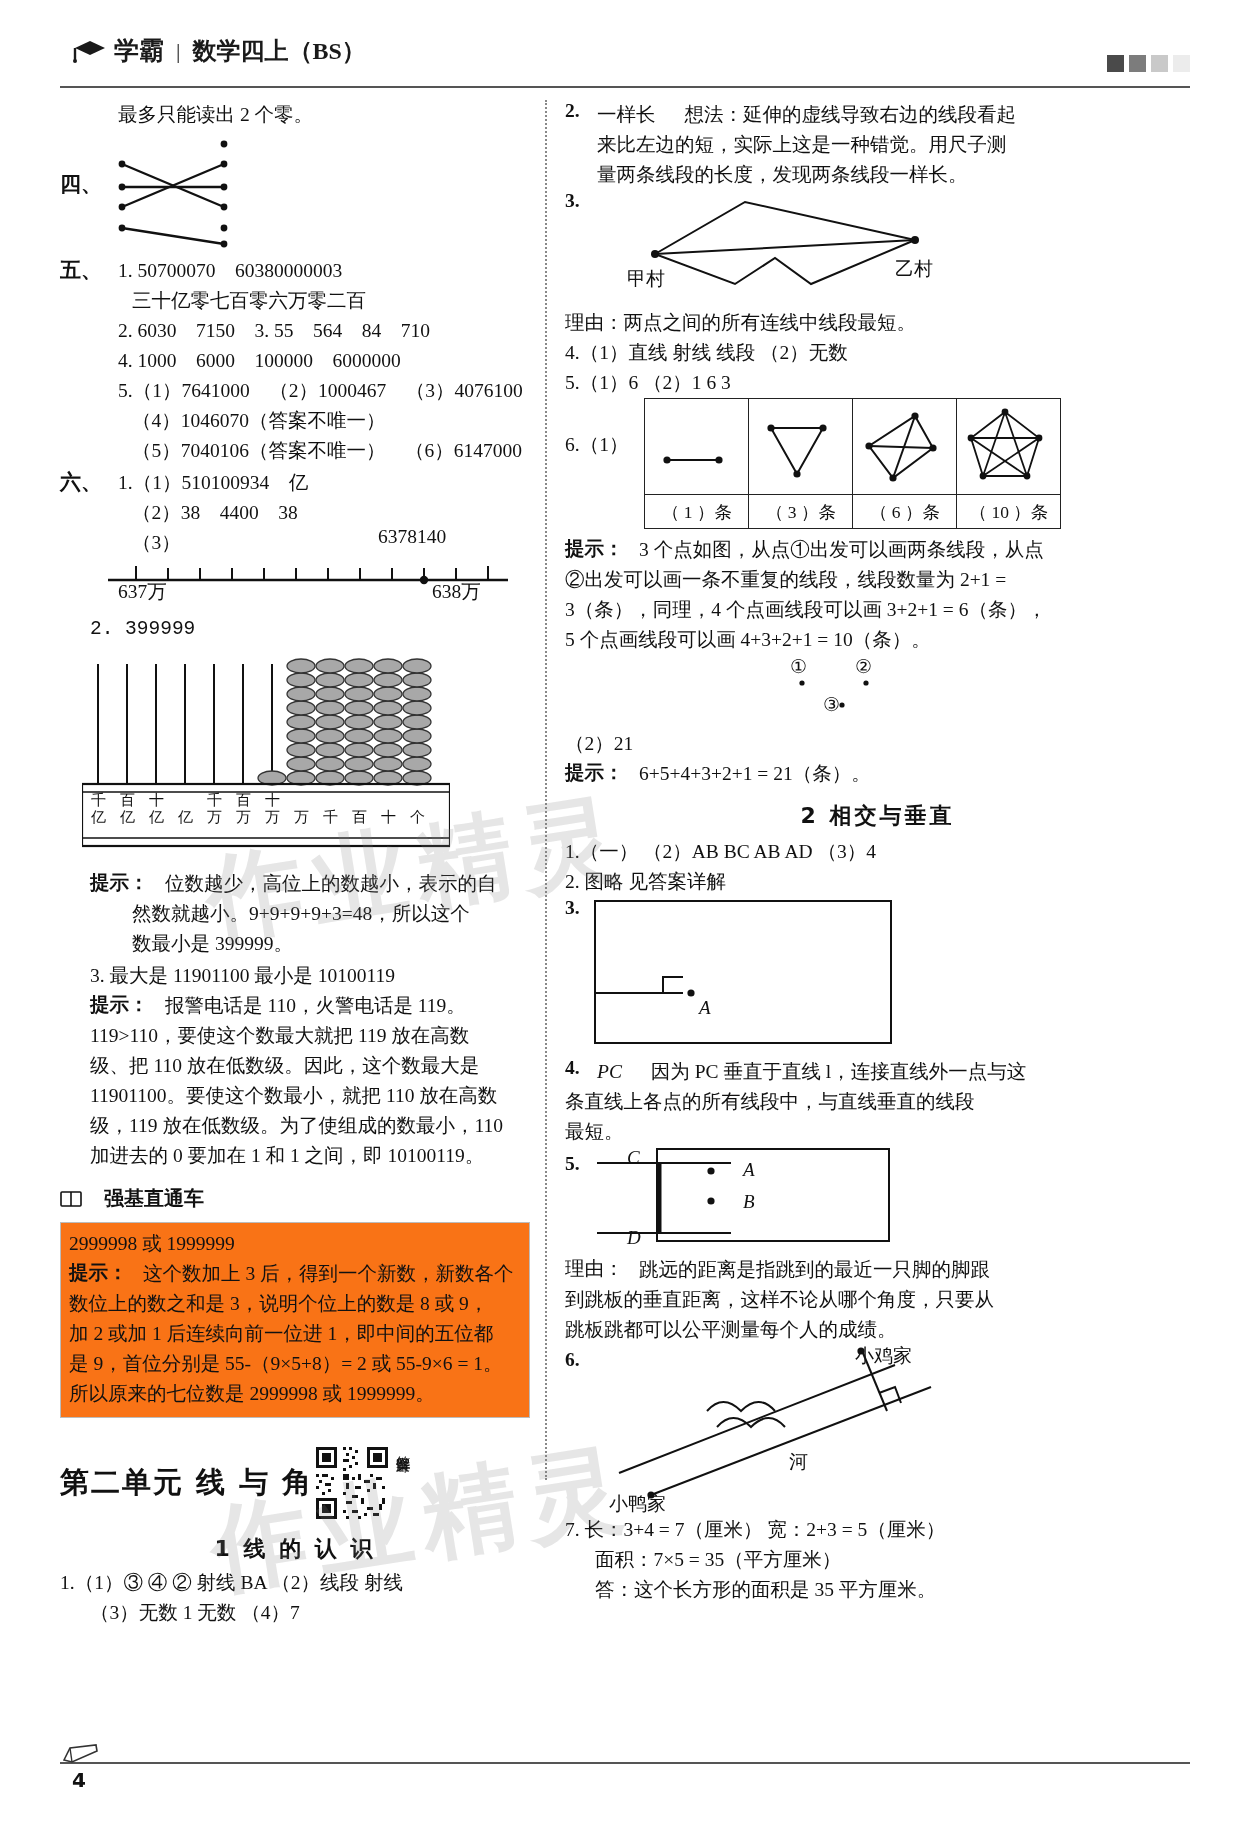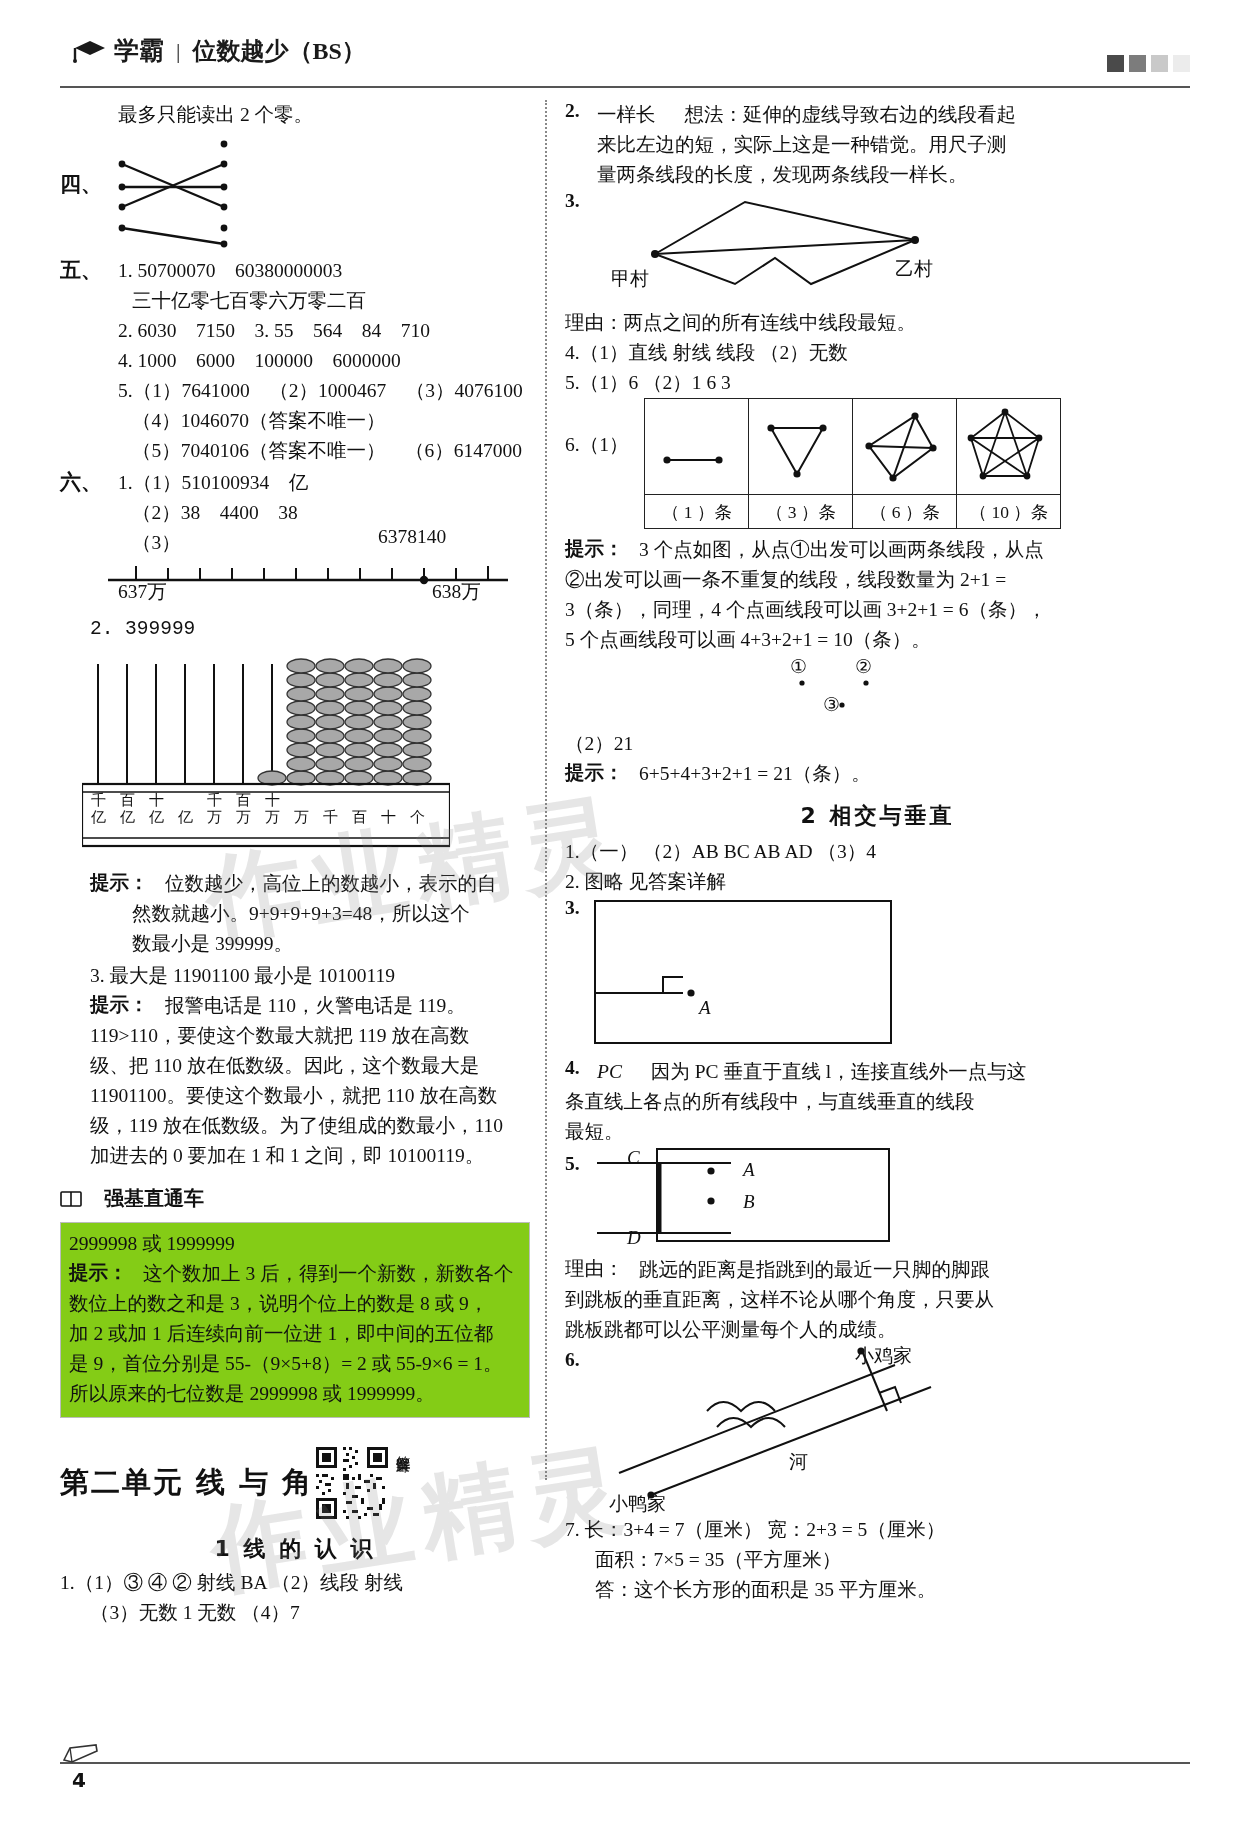"位数越少（BS）" span.subject { text: 位数越少 -> 数学四上 }
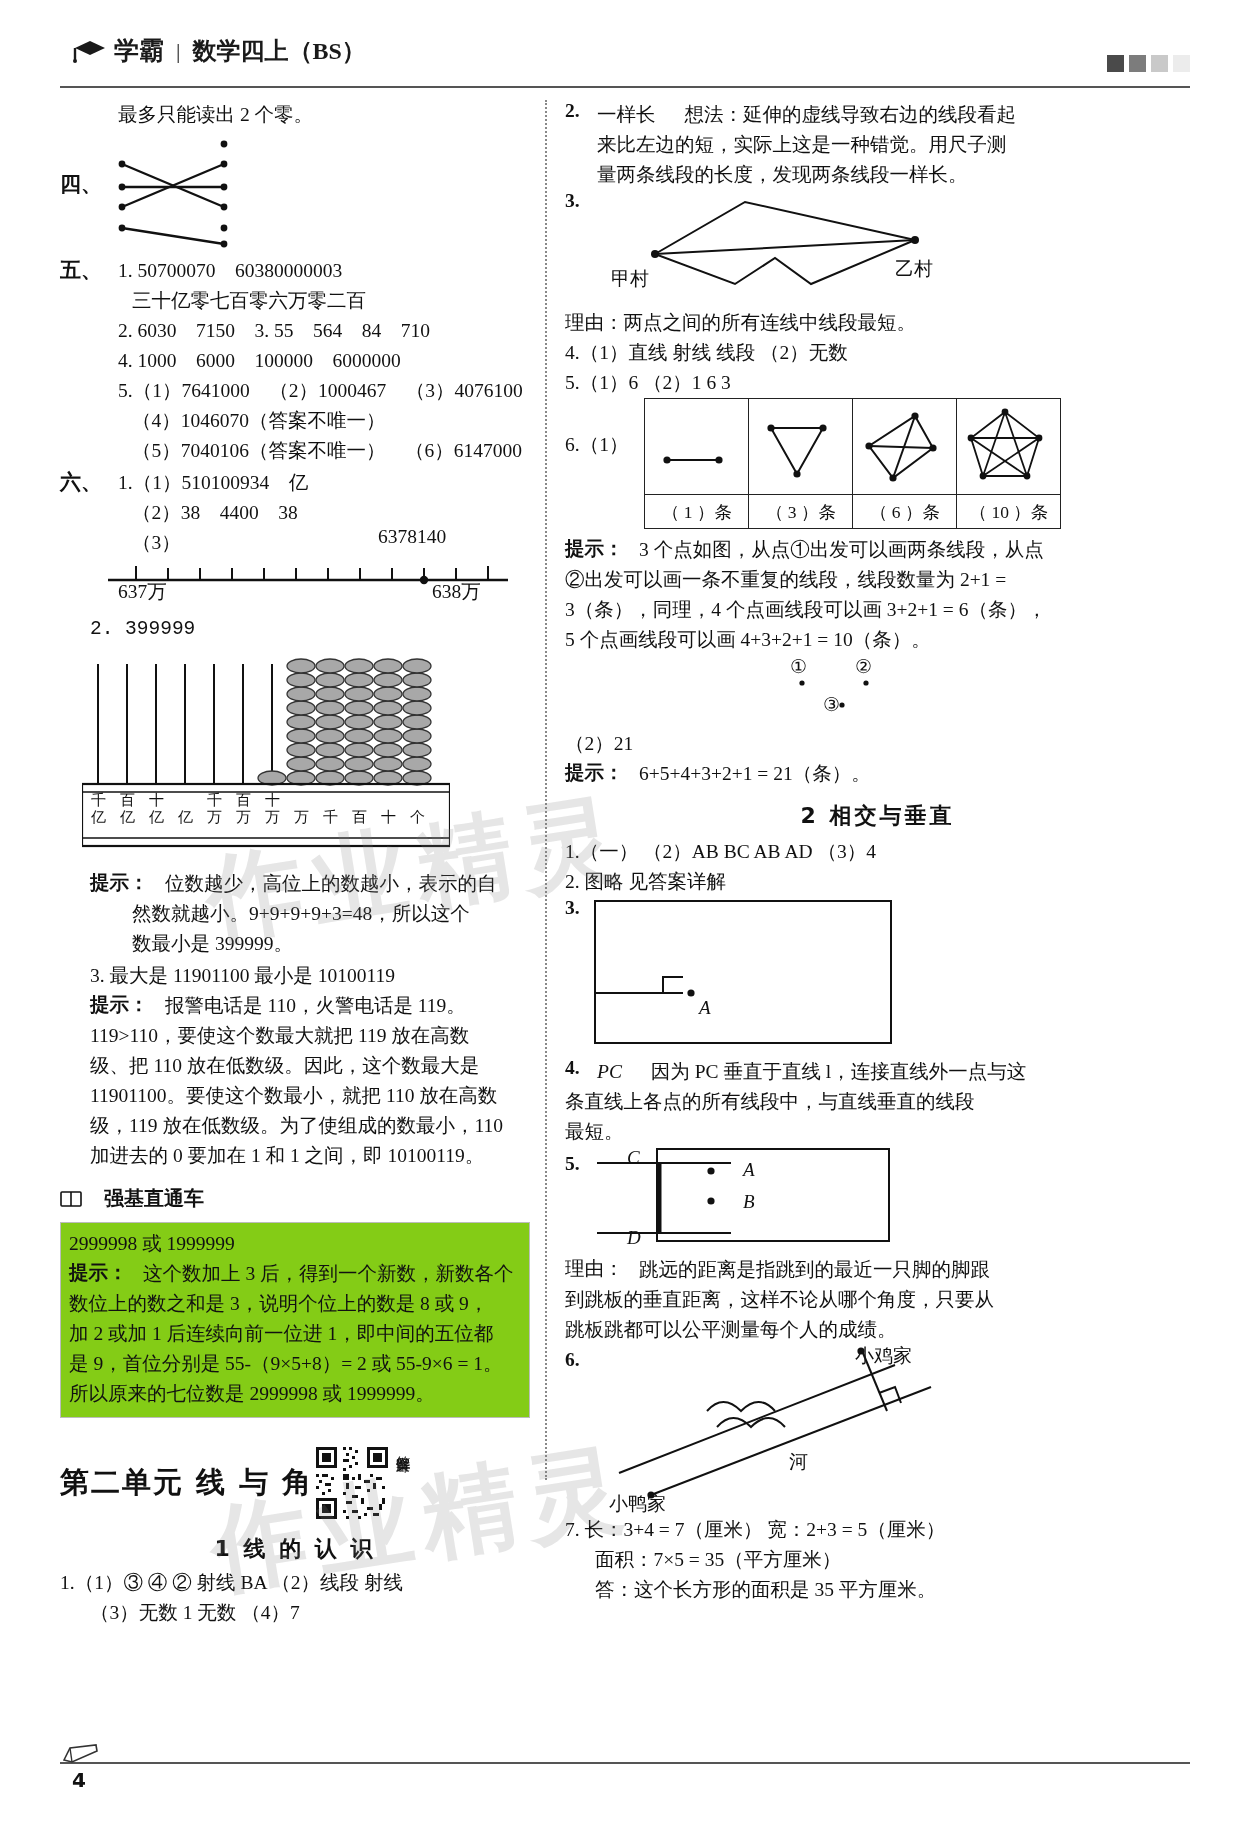"甲村" span { left: 46px -> 62px }
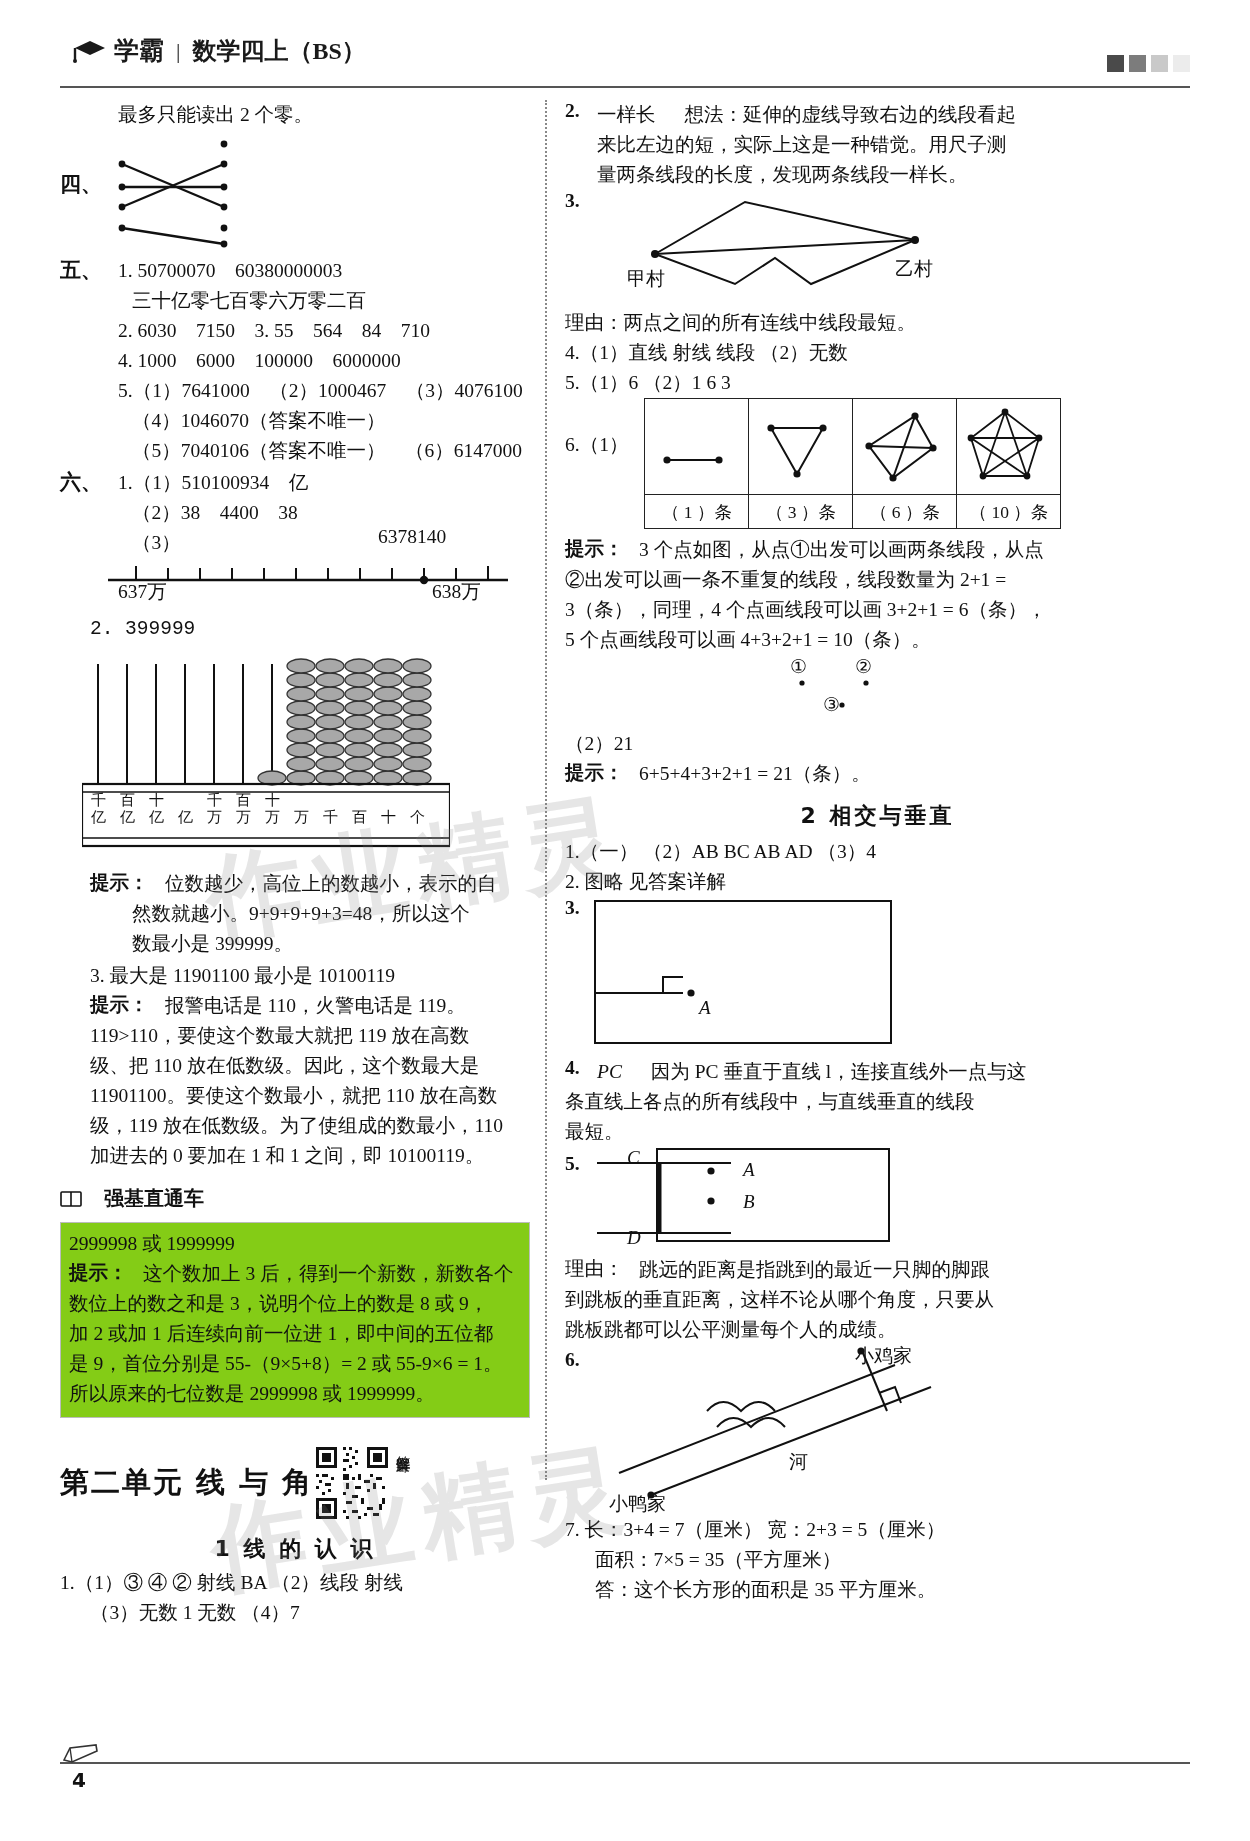"2999998 或 1999999" .tipbox { background: #84cc16 -> #f97316 }
